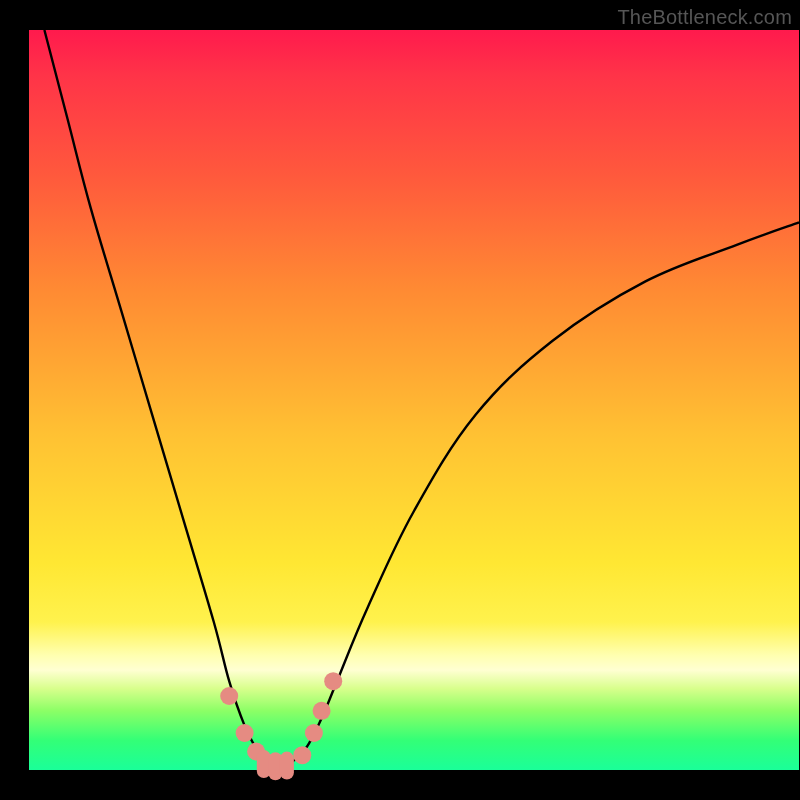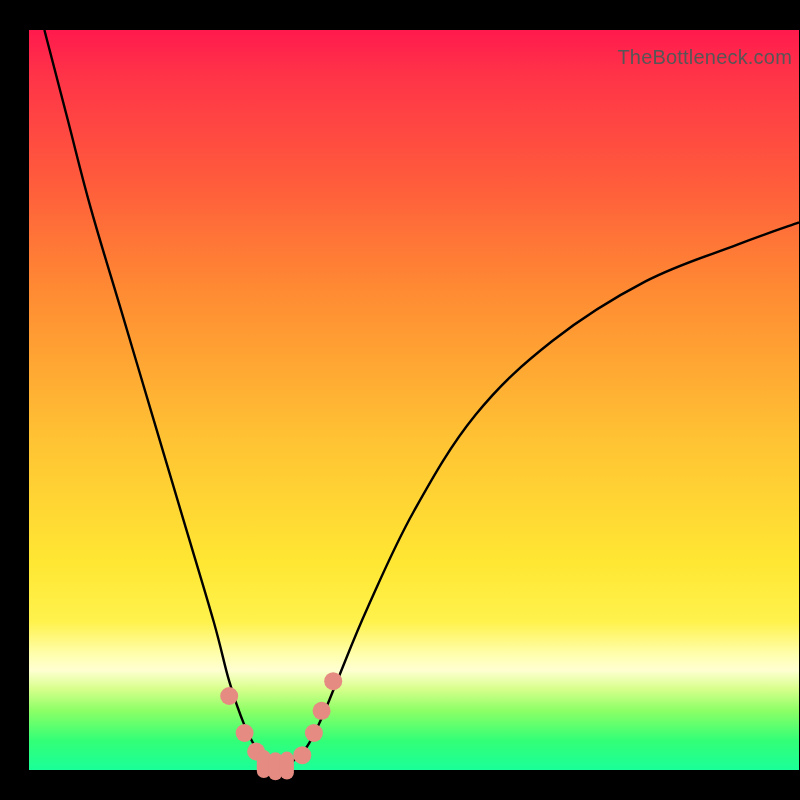"TheBottleneck.com" .attribution { margin-top: 40px -> none }
